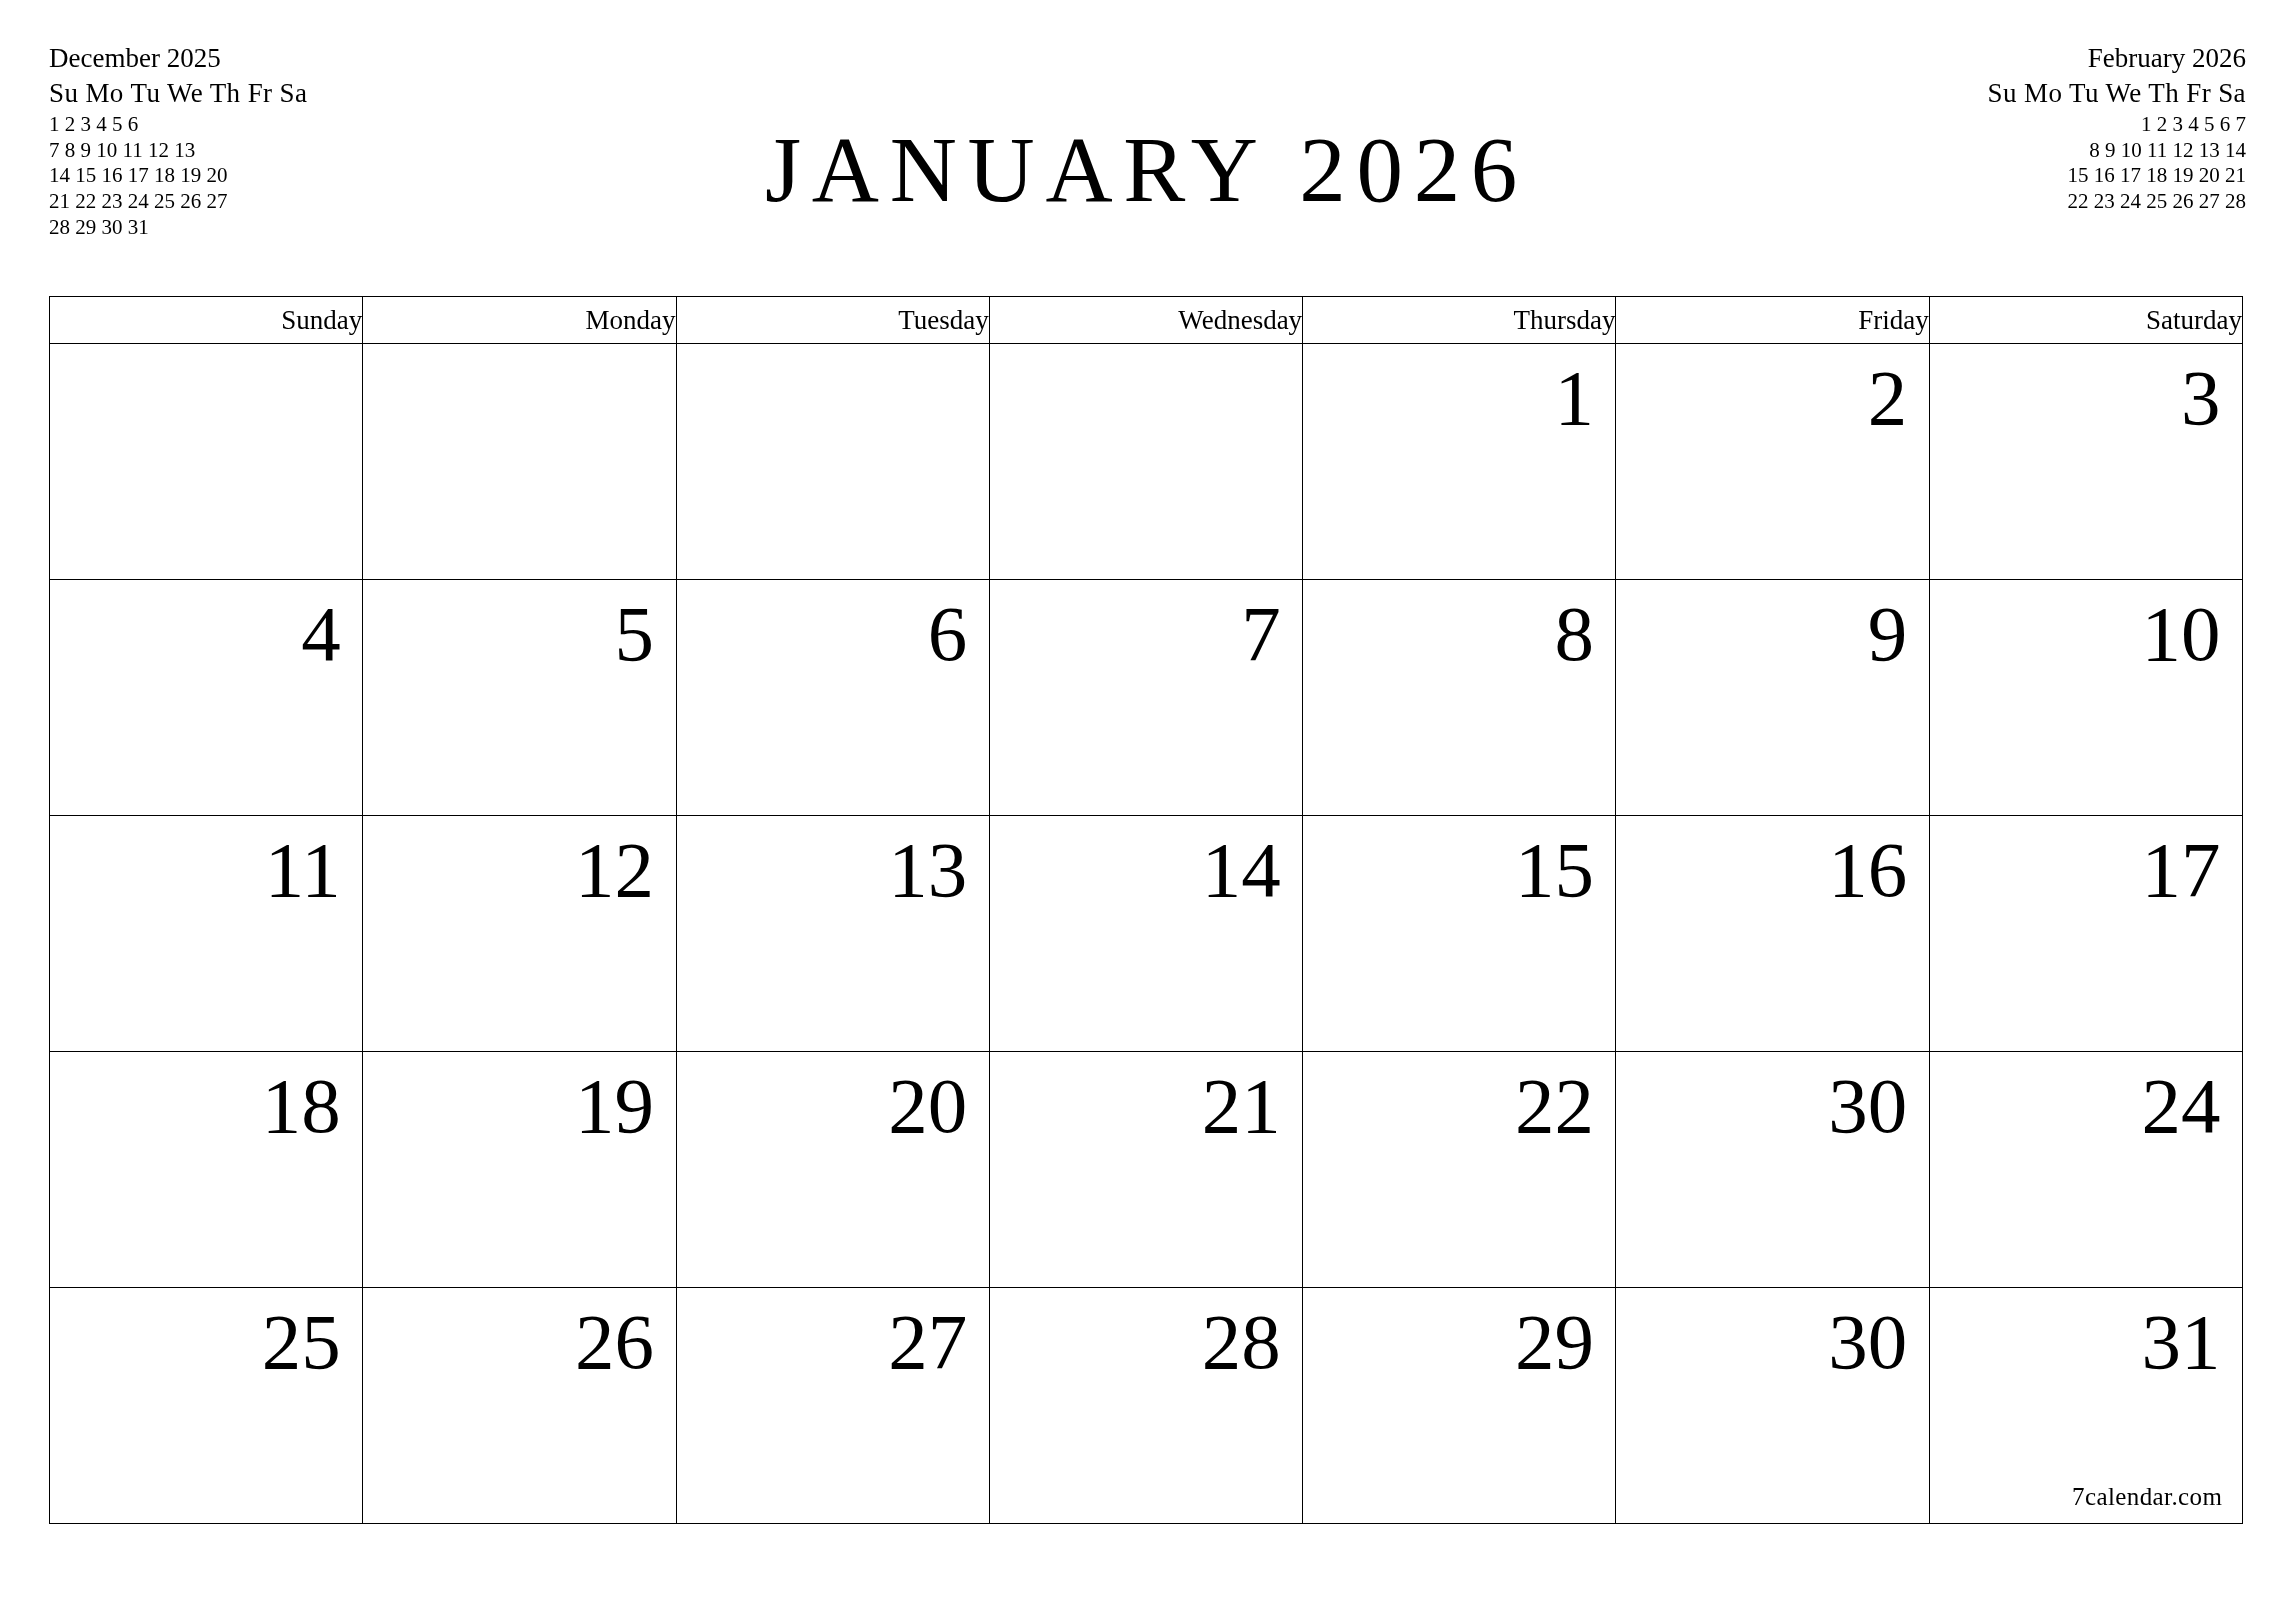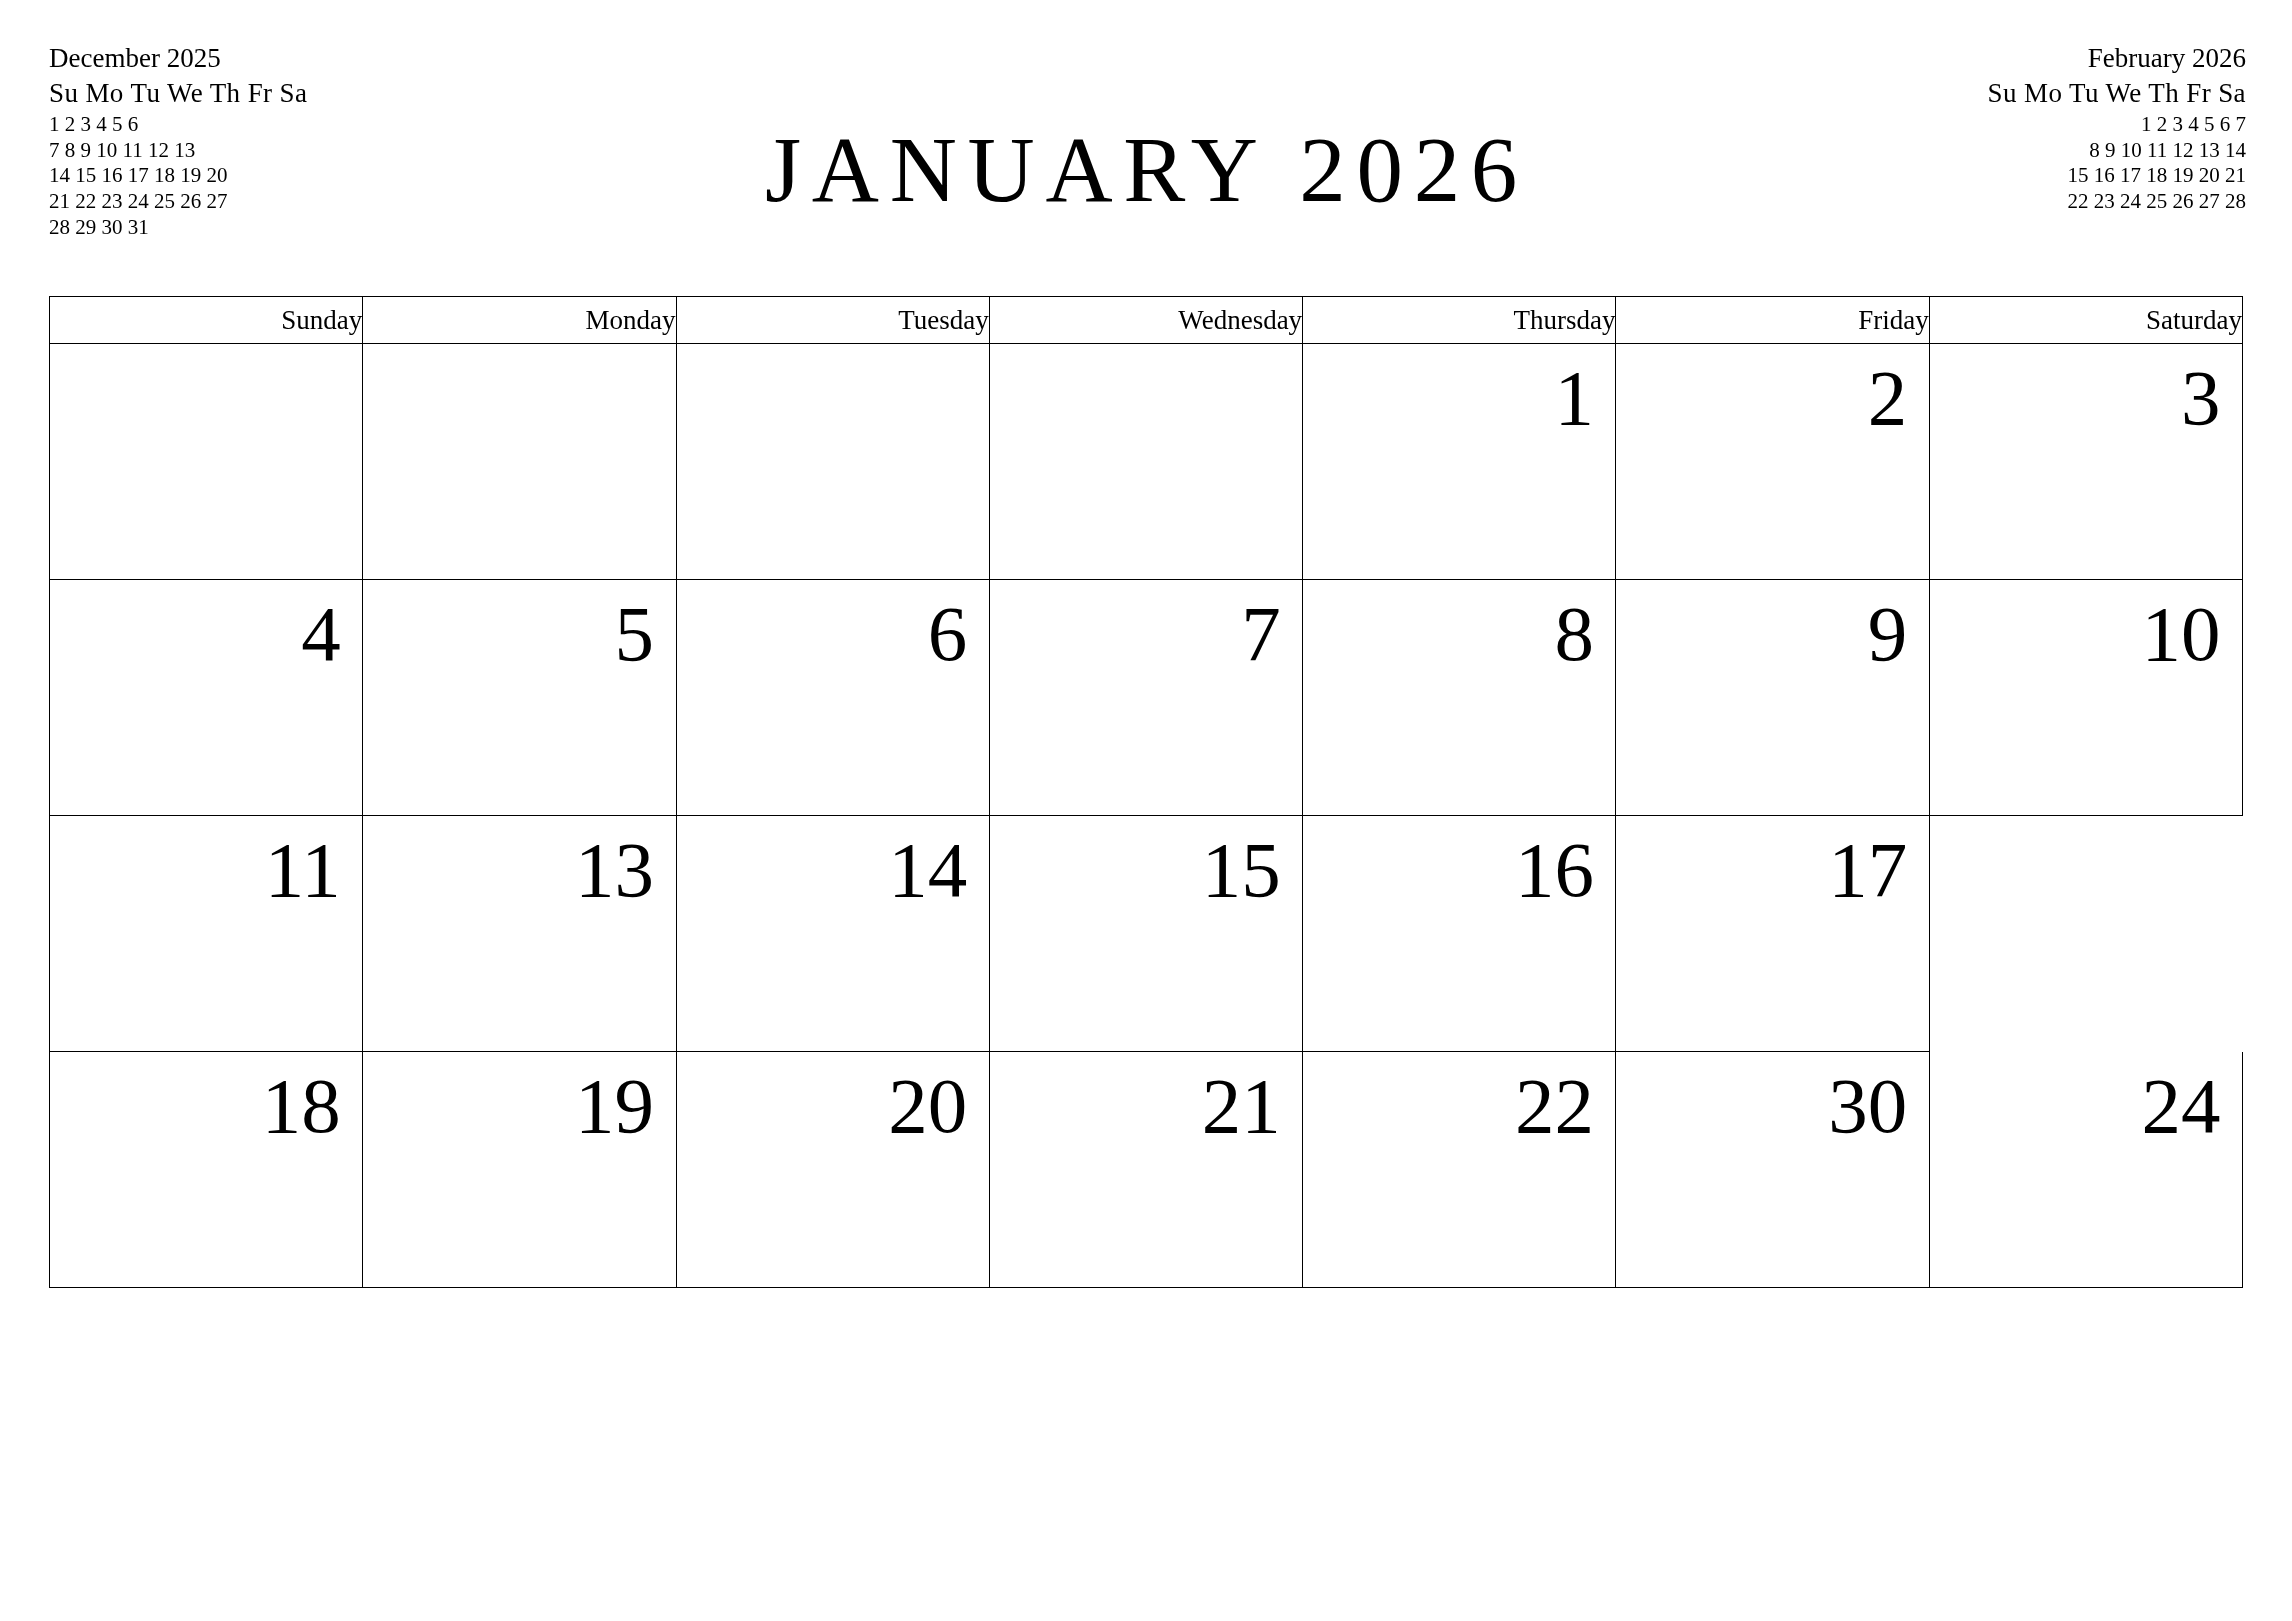"12" div.cell { html: none -> <div> <span>12</span> </div> }
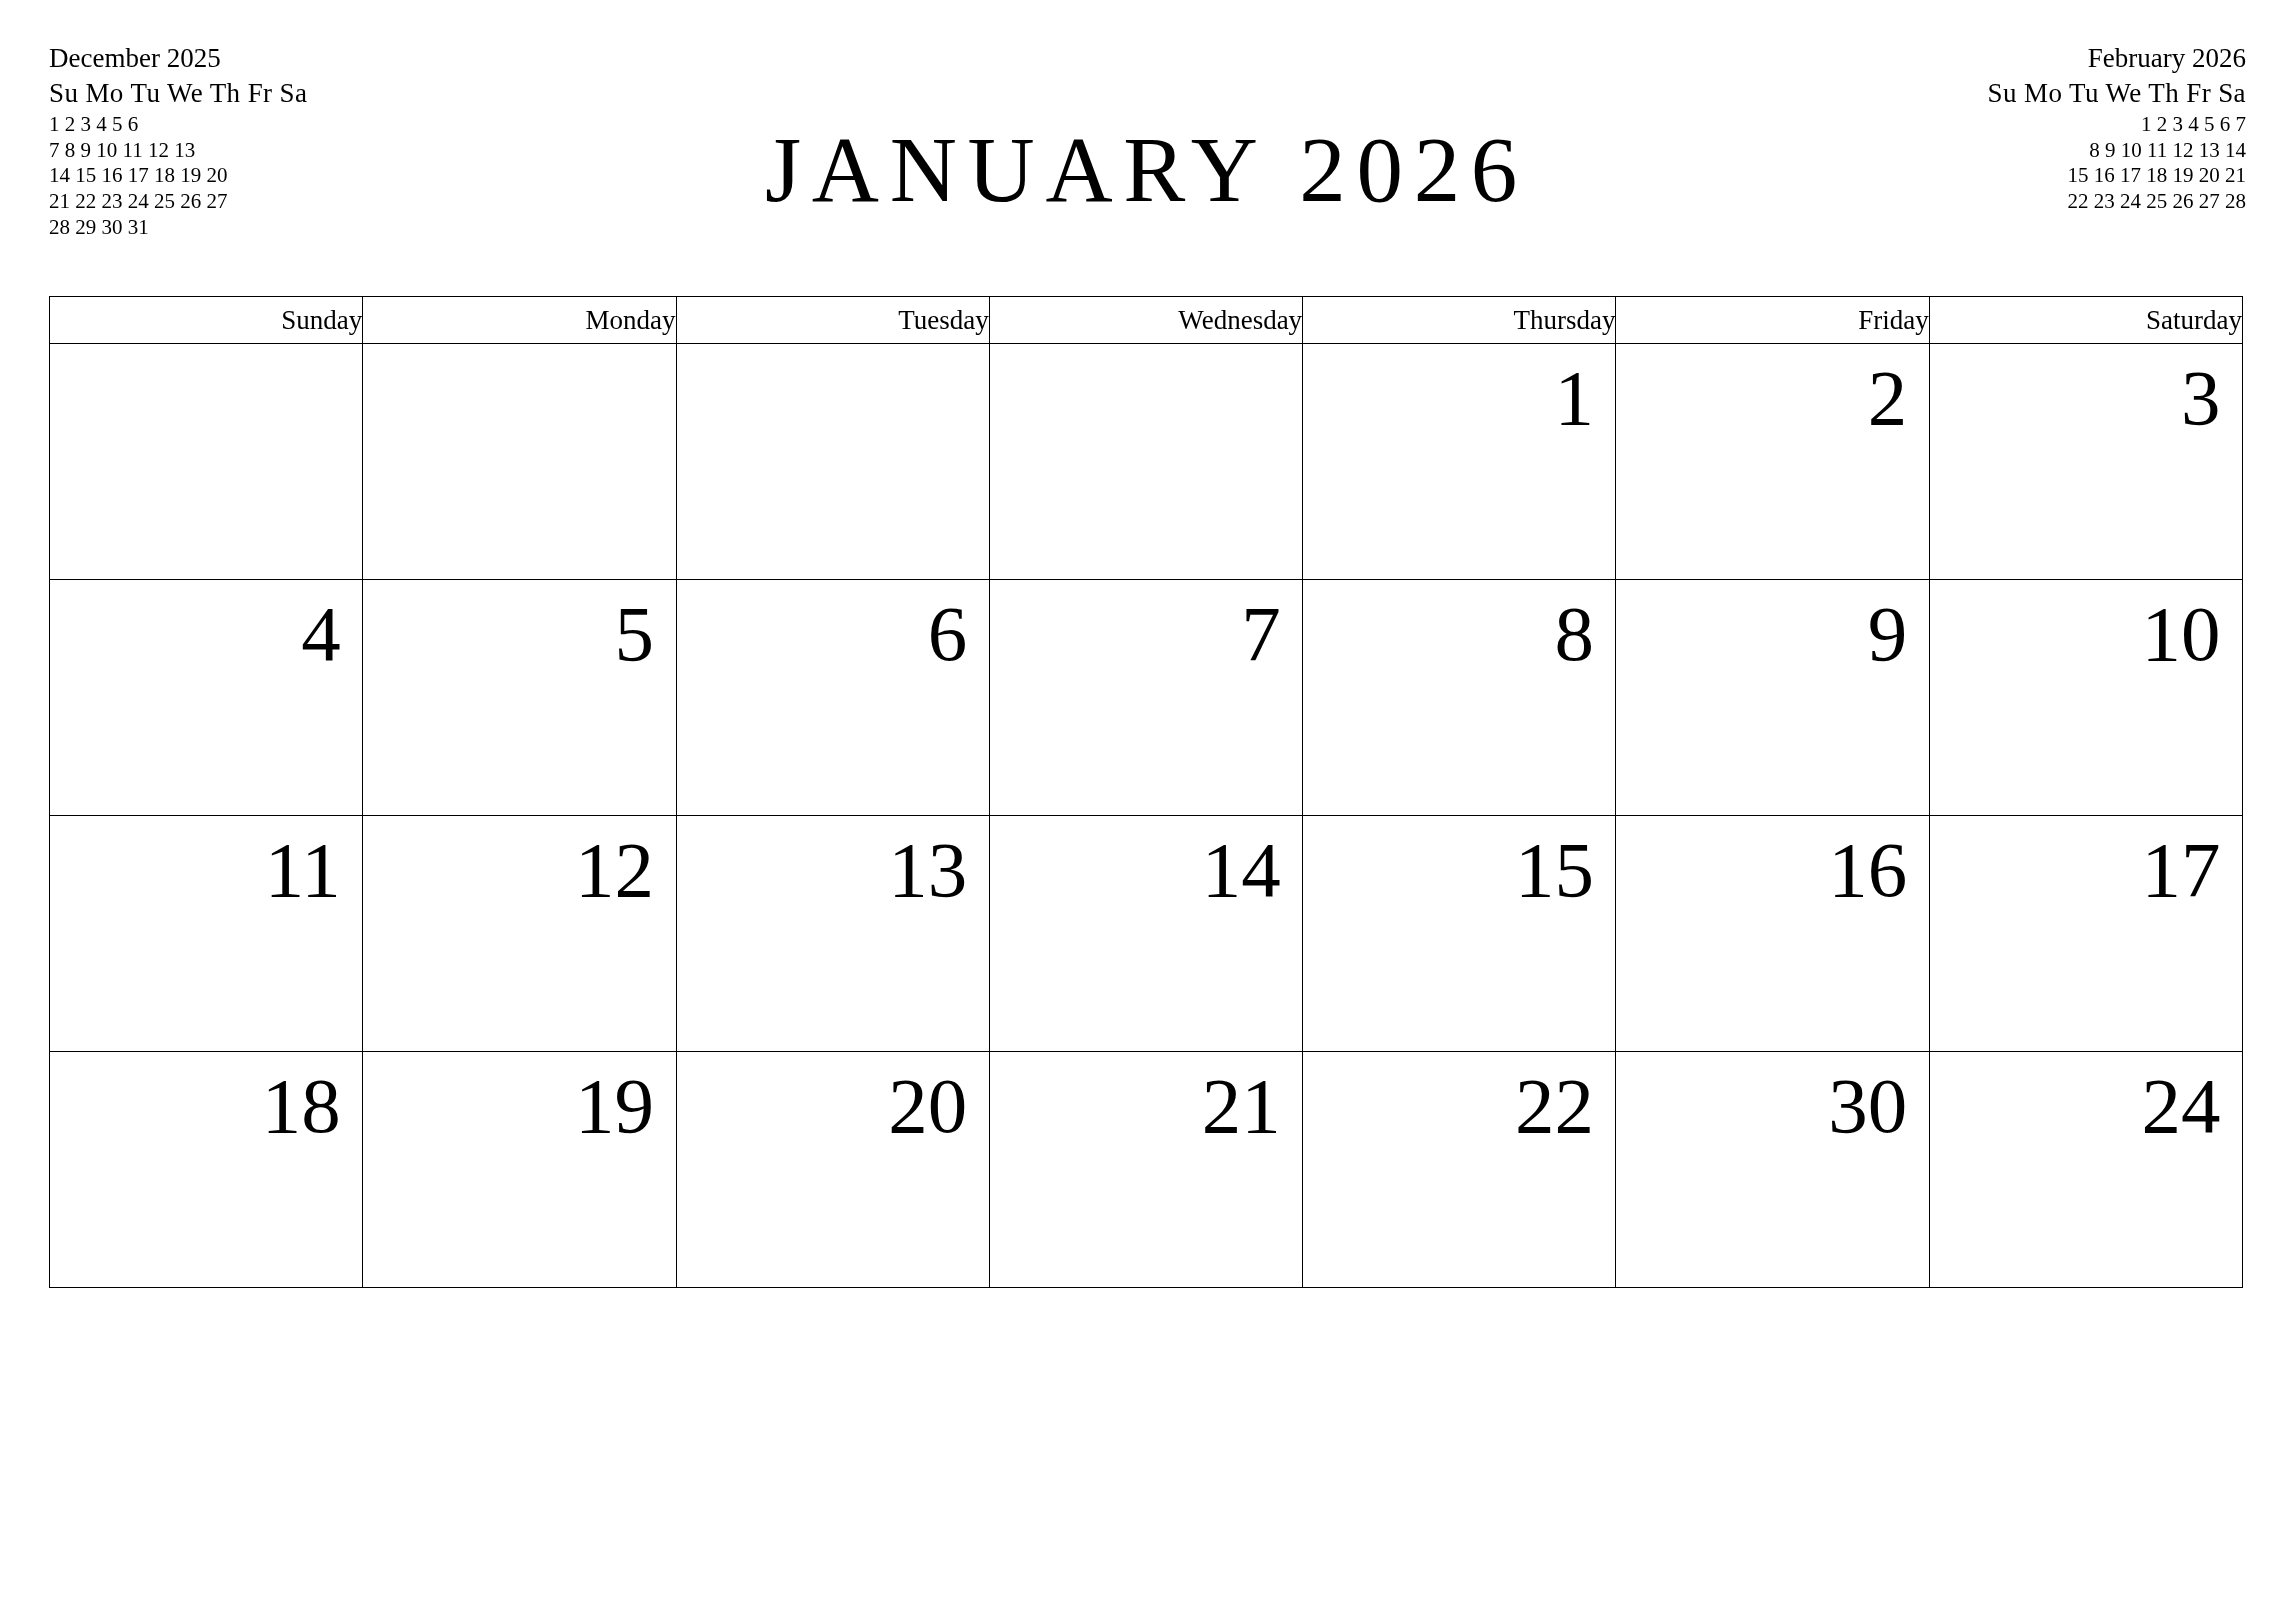"25" div.row { html: none -> <div> <div> <span>25</span> </div> <div> <span>26</span> </div> <div> <span>27</span> </div> <div> <span>28</span> </div> <div> <span>29</span> </div> <div> <span>30</span> </div> <div> <span>31</span> <span>7calendar.com</span> </div> </div> }
